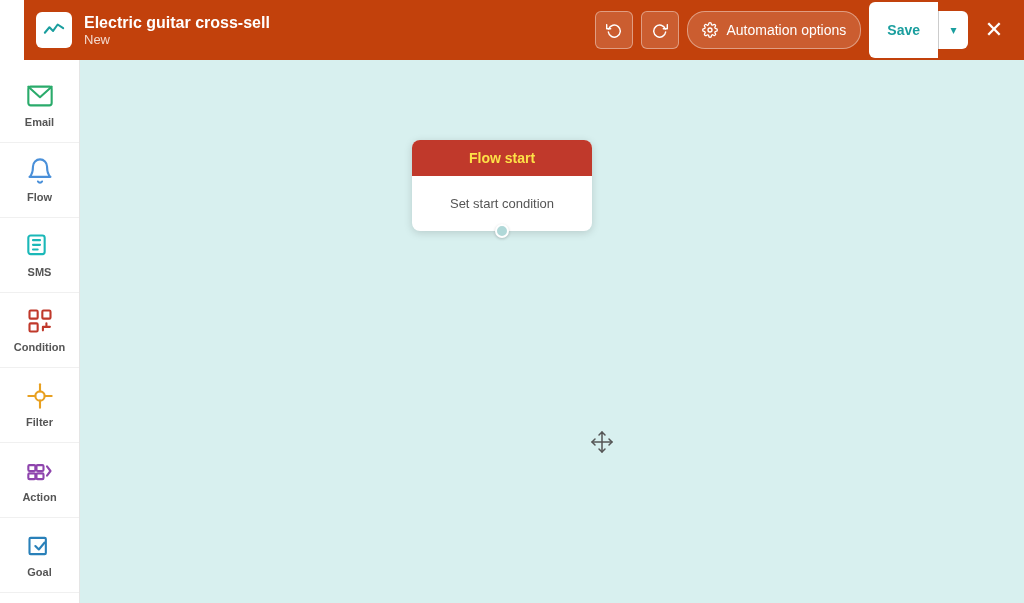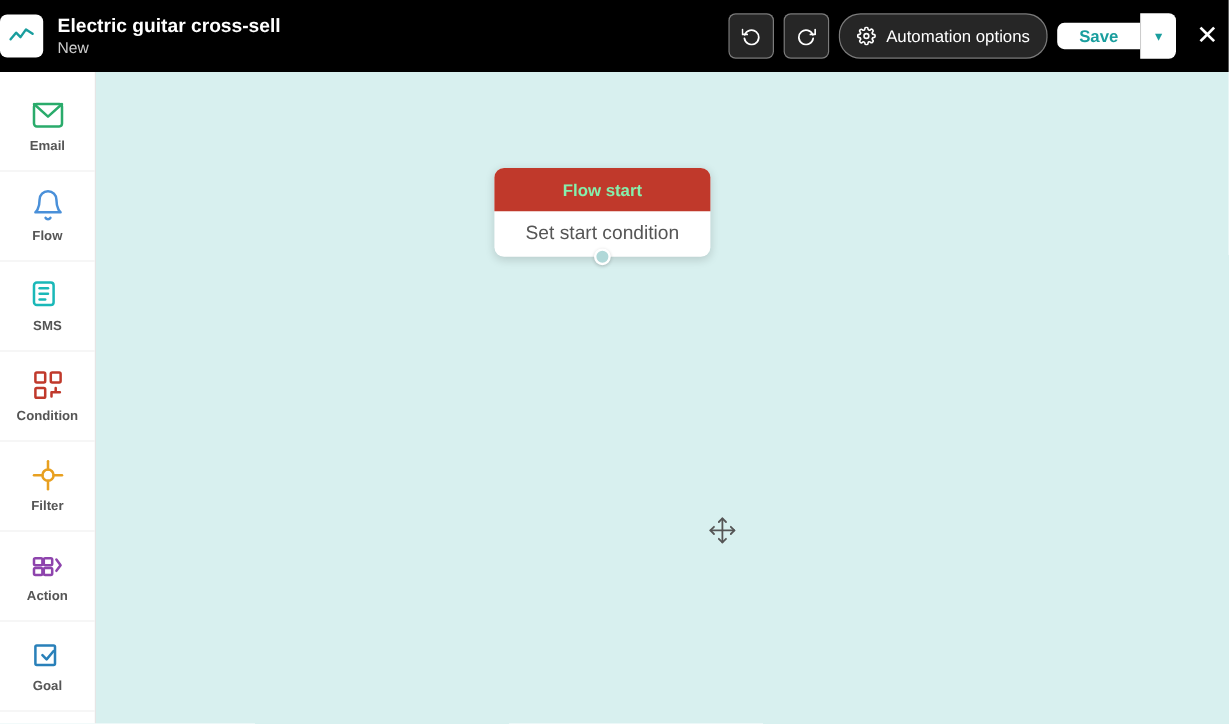"Electric guitar cross-sell" .header { background-color: #000000 -> #c2410c; margin-left: none -> 24px; padding: 0 0 -> 0 12px }
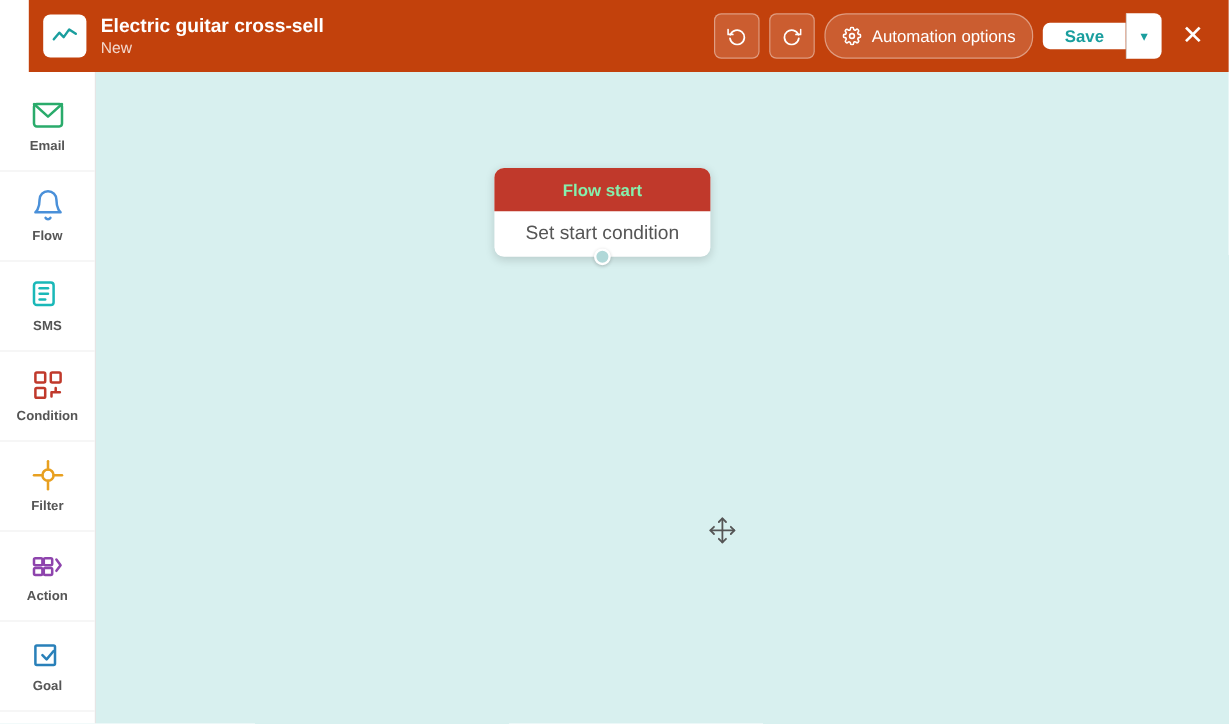"Save" .btn-save { height: 22px -> 56px }
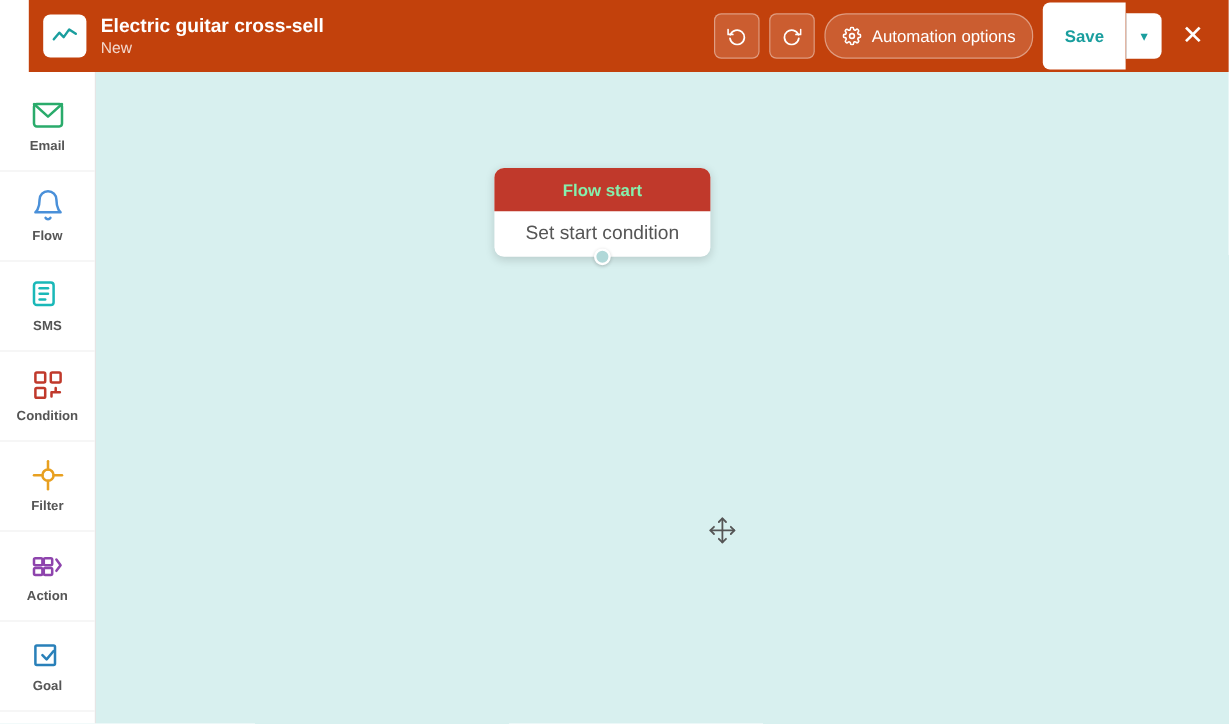"Flow start" .flow-node-header { color: #86efac -> #fde047 }
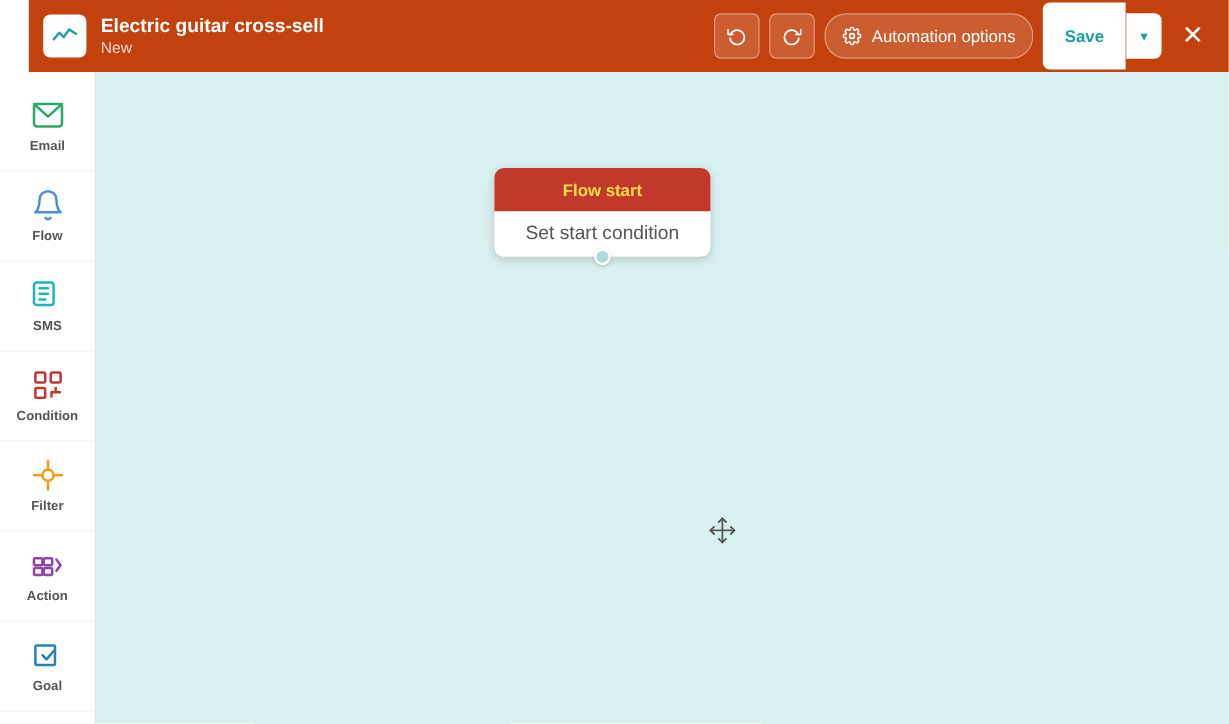"Set start condition" .flow-node-body { font-size: 16px -> 13px; padding: 10px 12px -> 20px 12px }
